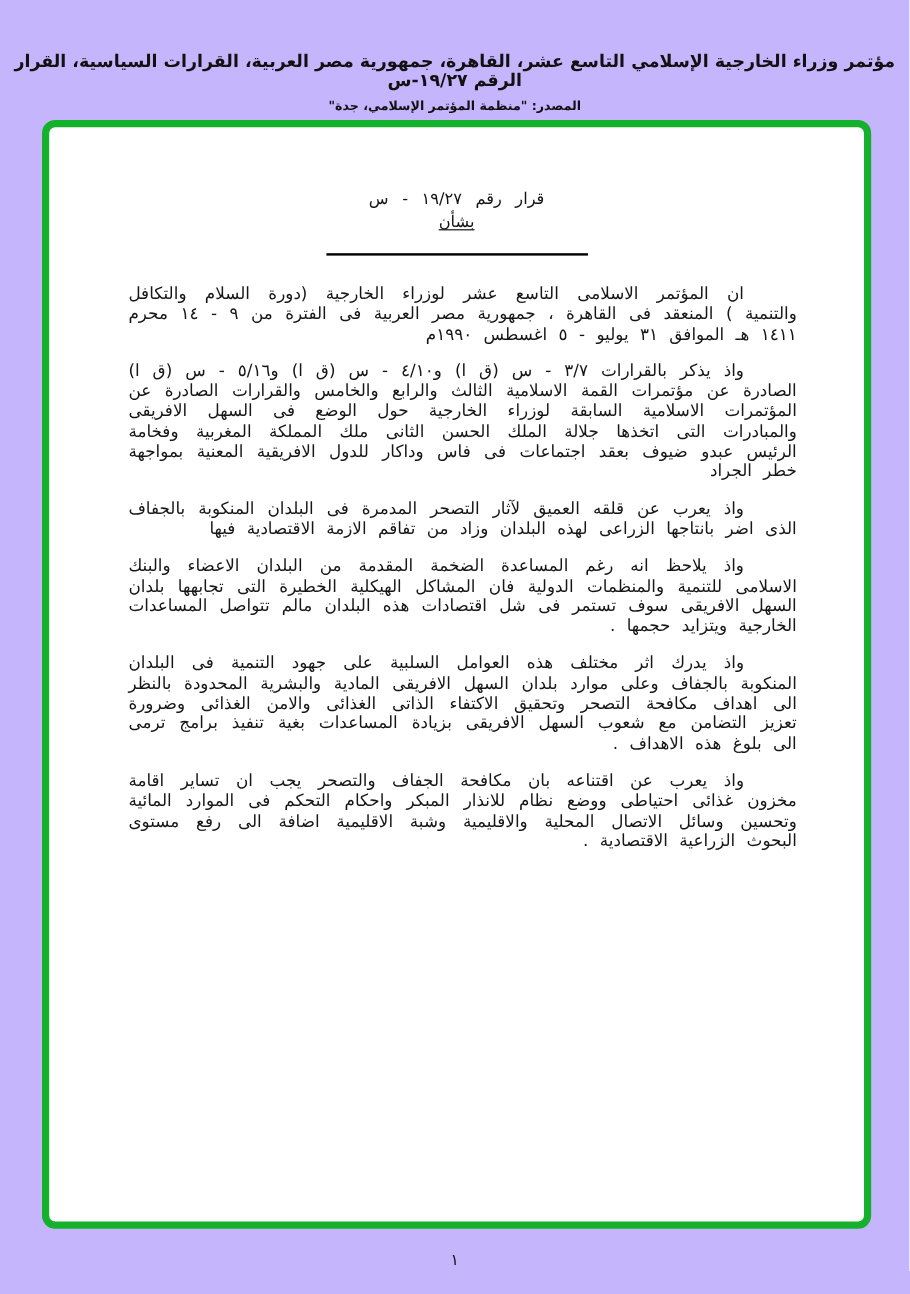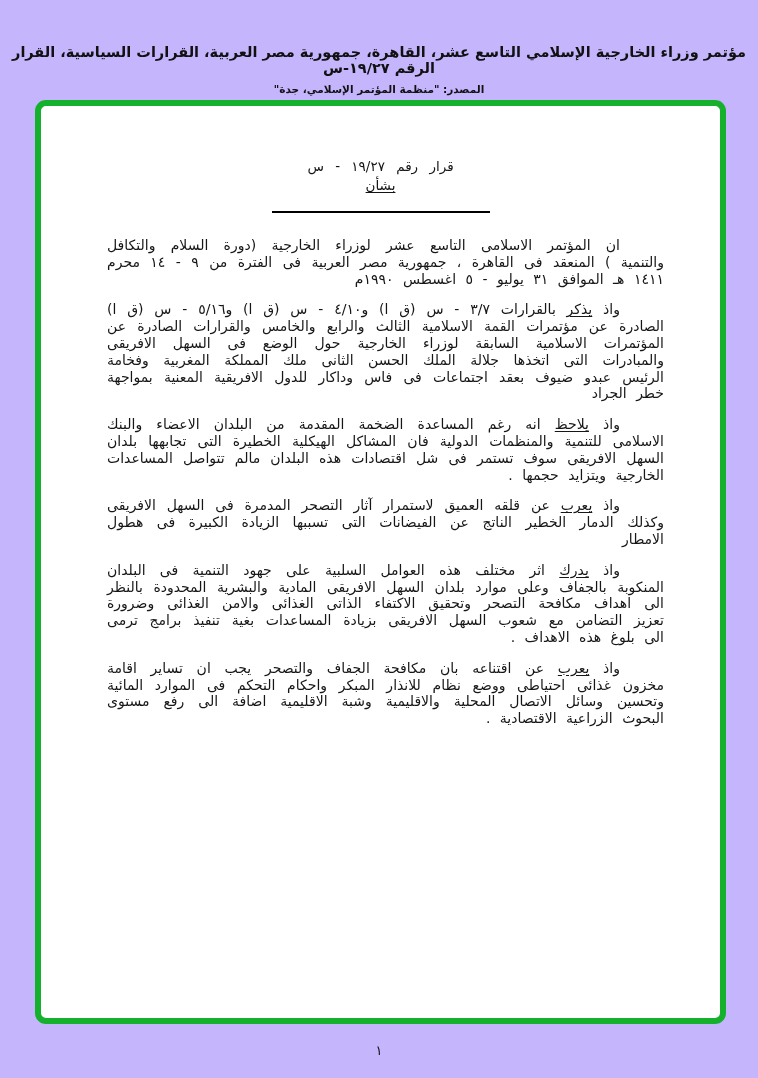"يذكر" .u { text-decoration: underline -> none }
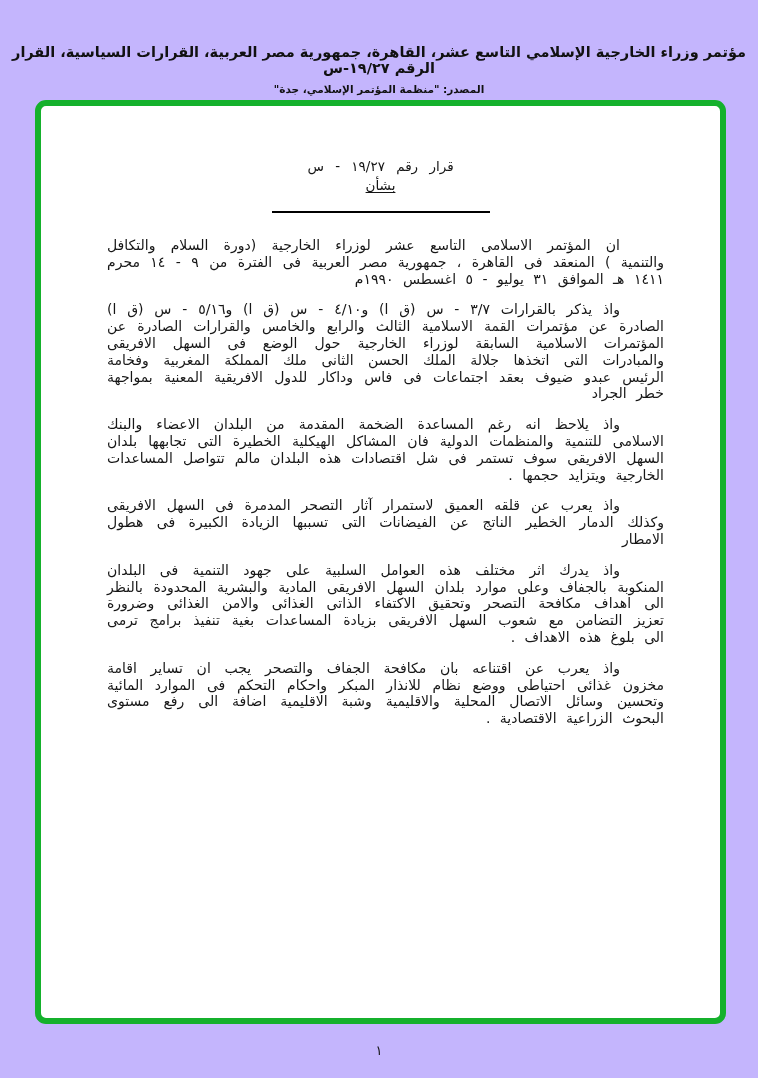"واذ يعرب عن قلقه العميق" p { html: none -> <p><span>واذ </span><span>يعرب</span><span> عن قلقه العميق لآثار التصحر المدمرة فى البلدان المنكوبة بالجفاف الذى اضر بانتاجها الزراعى لهذه البلدان وزاد من تفاقم الازمة الاقتصادية فيها</span></p> }
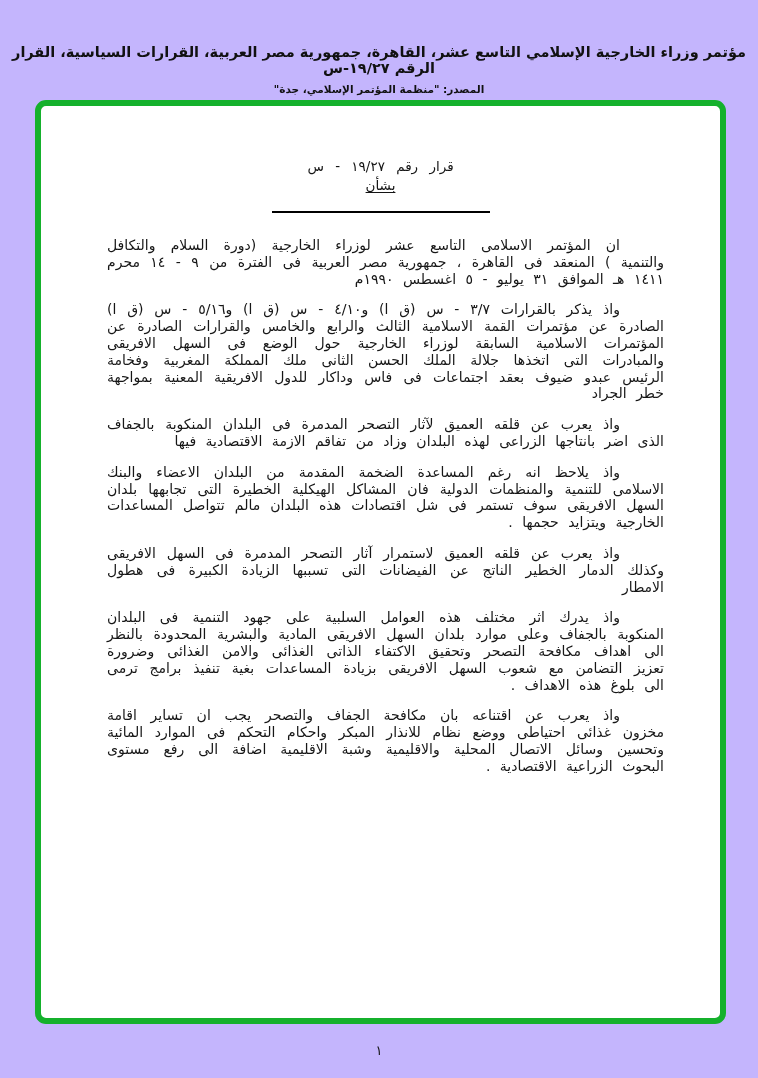"واذ يعرب عن قلقه العميق لاستمرار" p { html: <p><span>واذ </span><span>يعرب</span><span> عن قلقه العميق لاستمرار آثار التصحر المدمرة فى السهل الافريقى وكذلك الدمار الخطير الناتج عن الفيضانات التى تسببها الزيادة الكبيرة فى هطول الامطار</span></p> -> none }
